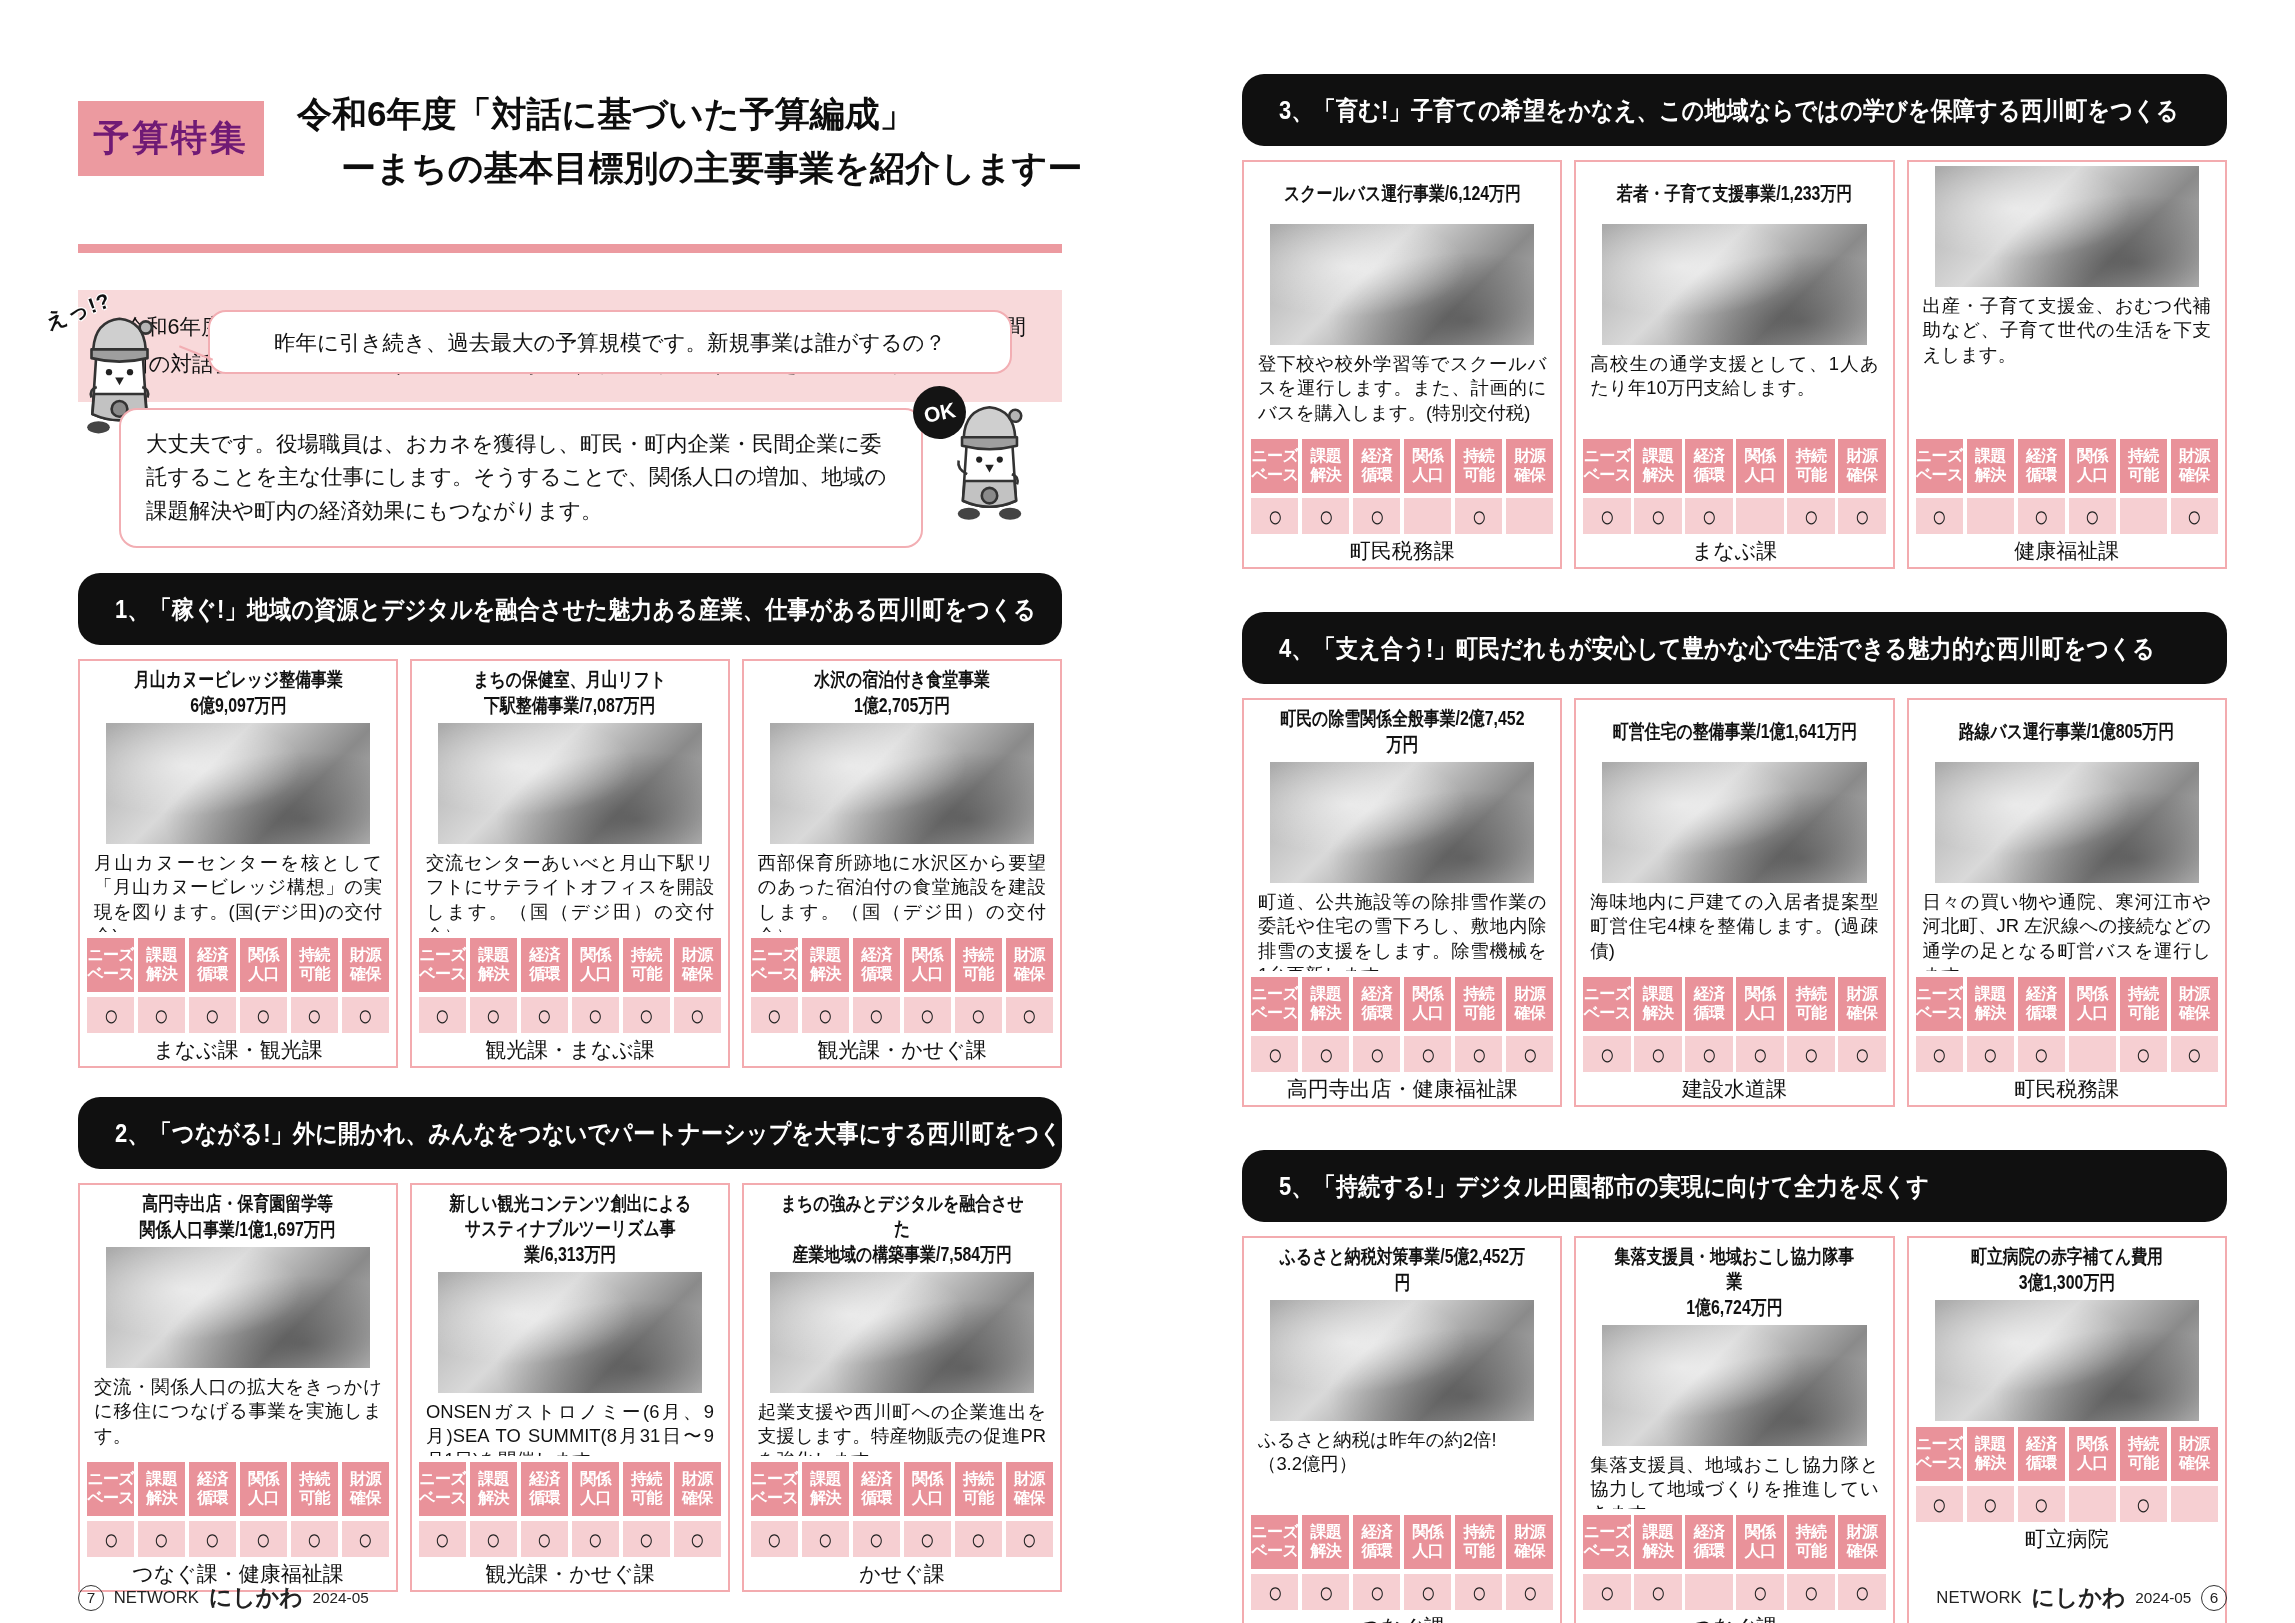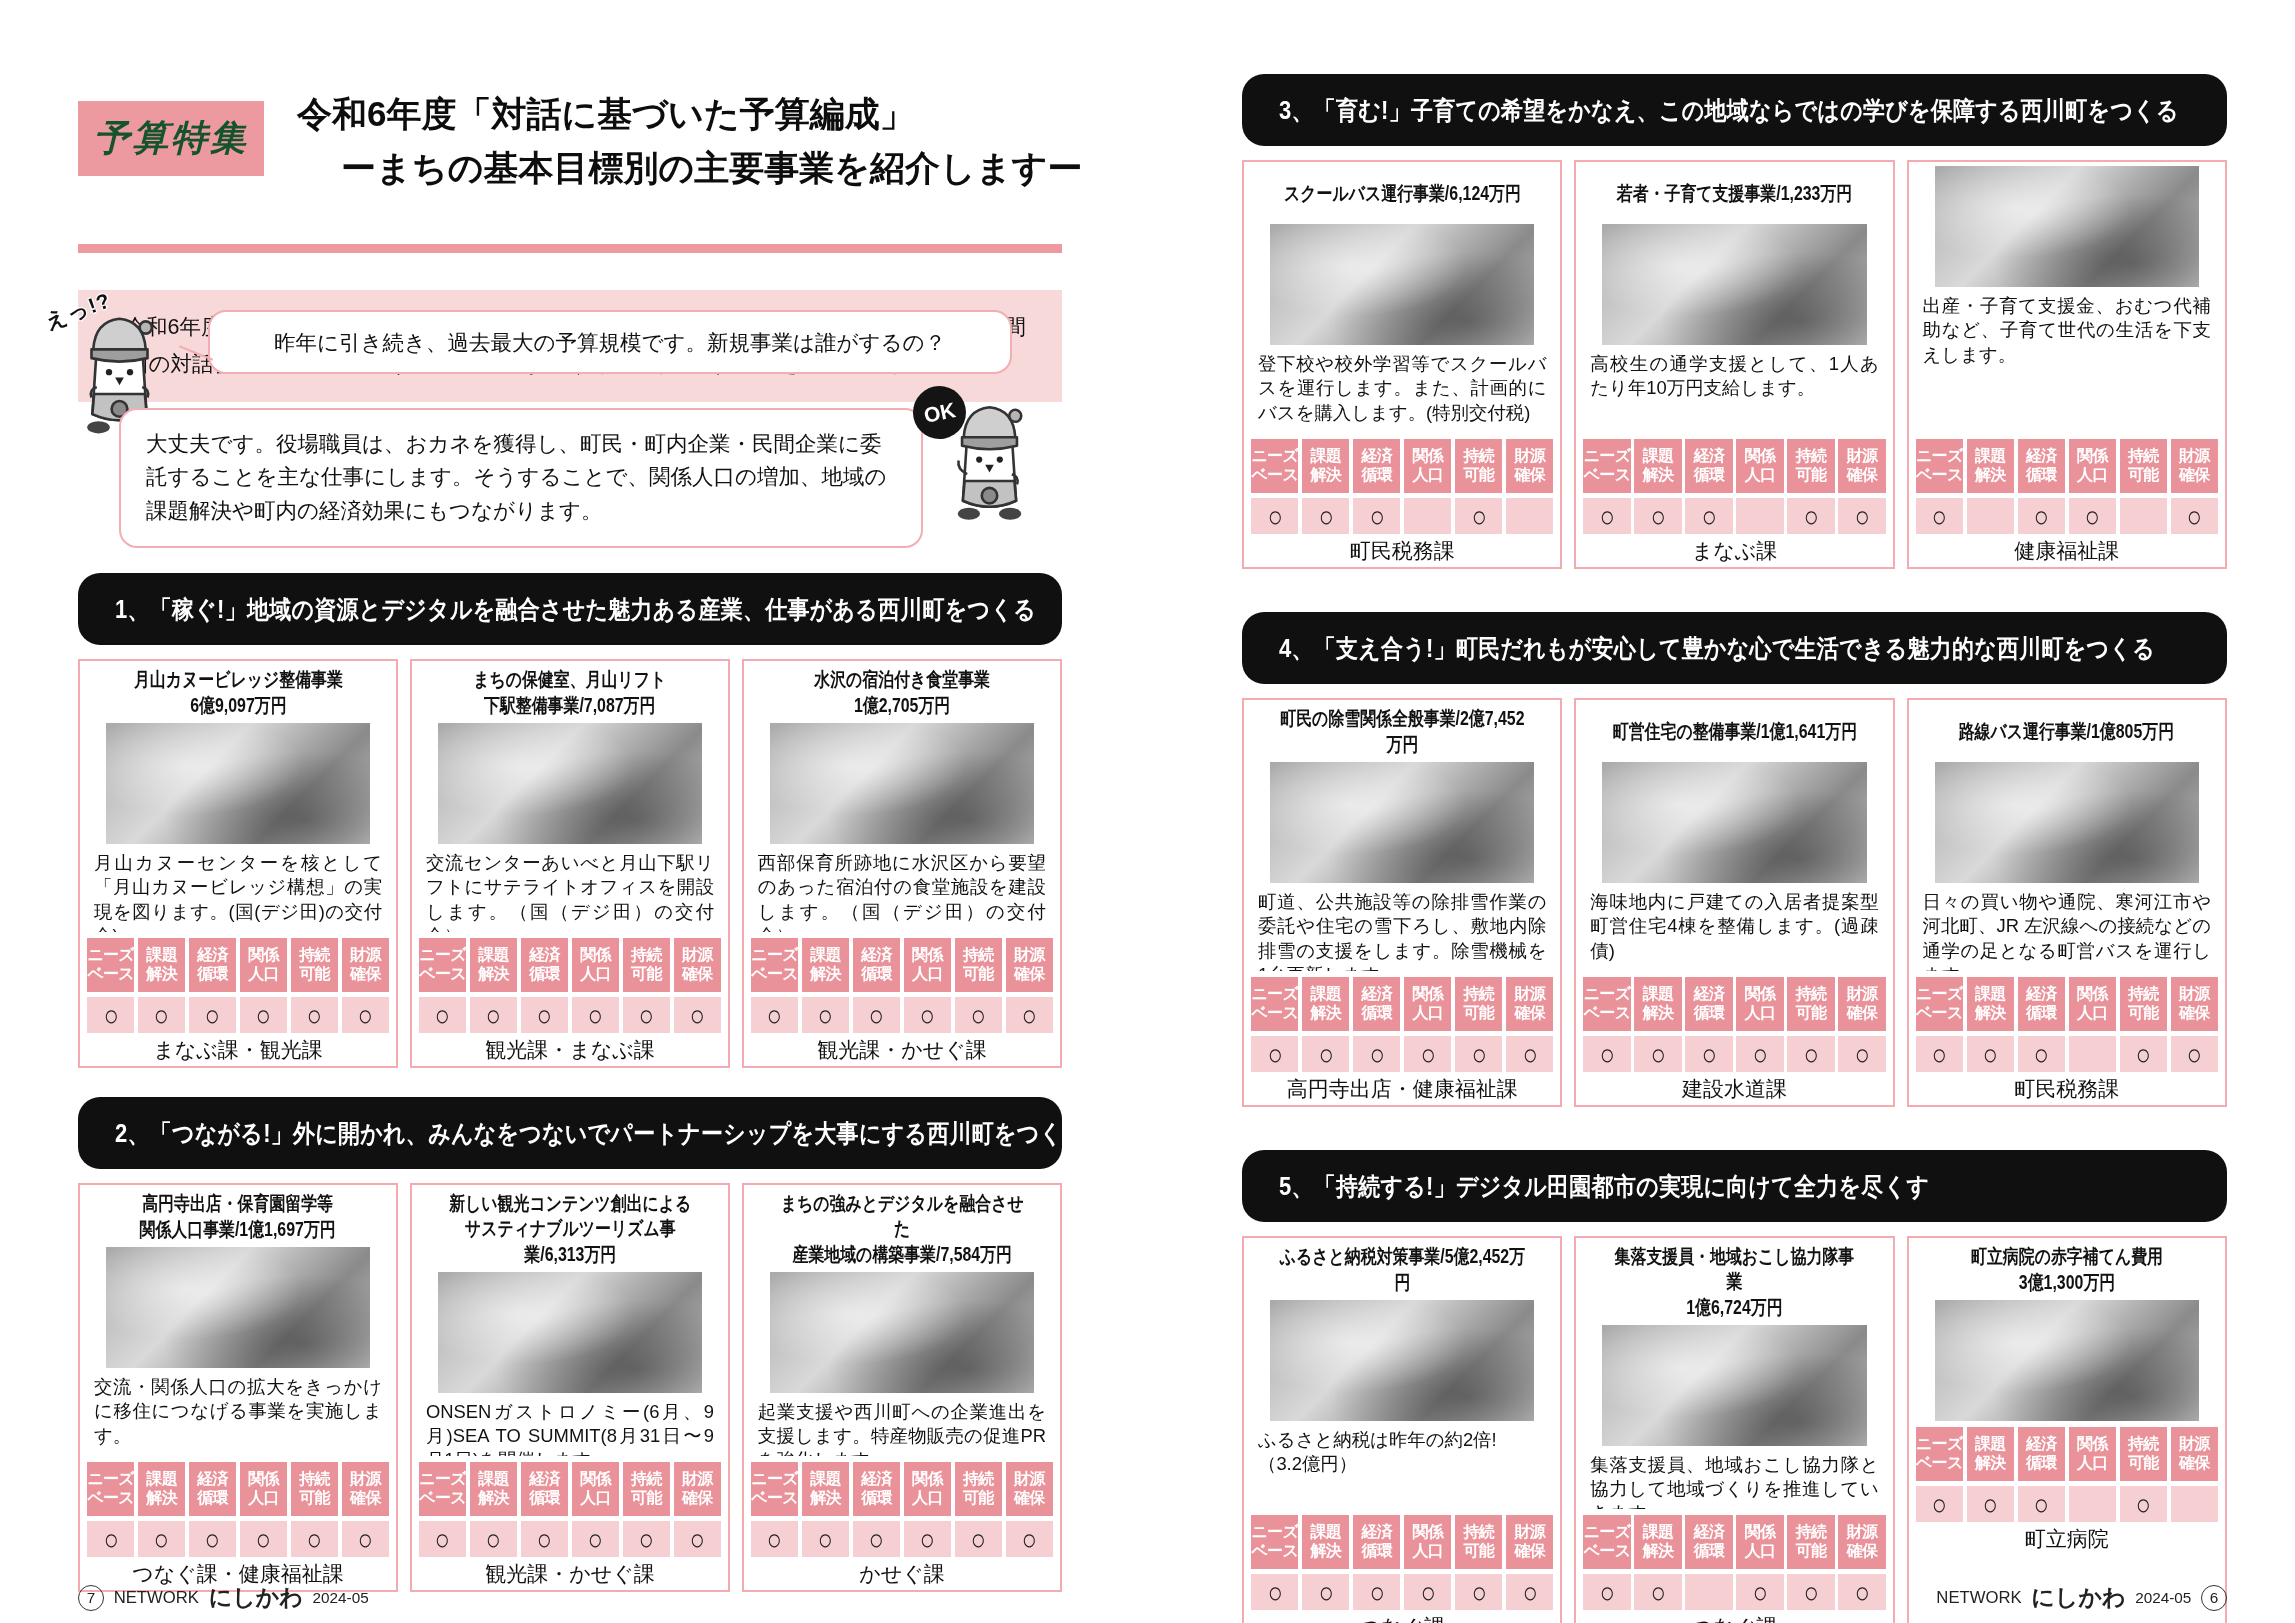"予算特集" .badge { color: #14532d -> #701a75; font-style: italic -> none }
